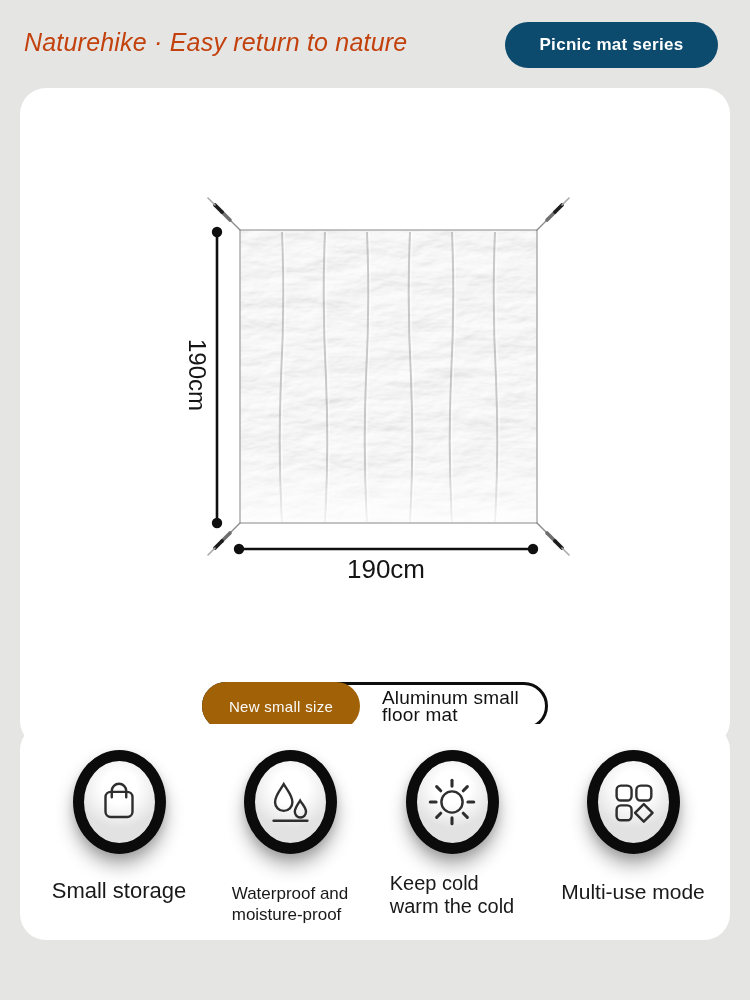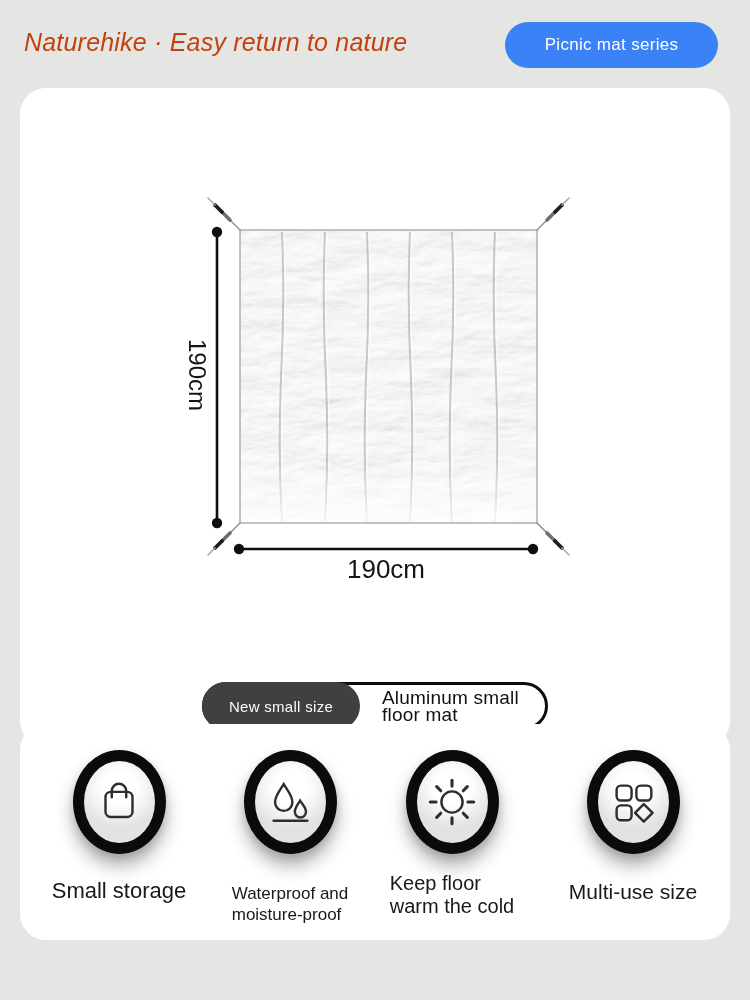"Picnic mat series" .hdr-pill { background: #3b82f6 -> #0c4a6e; font-weight: none -> bold }
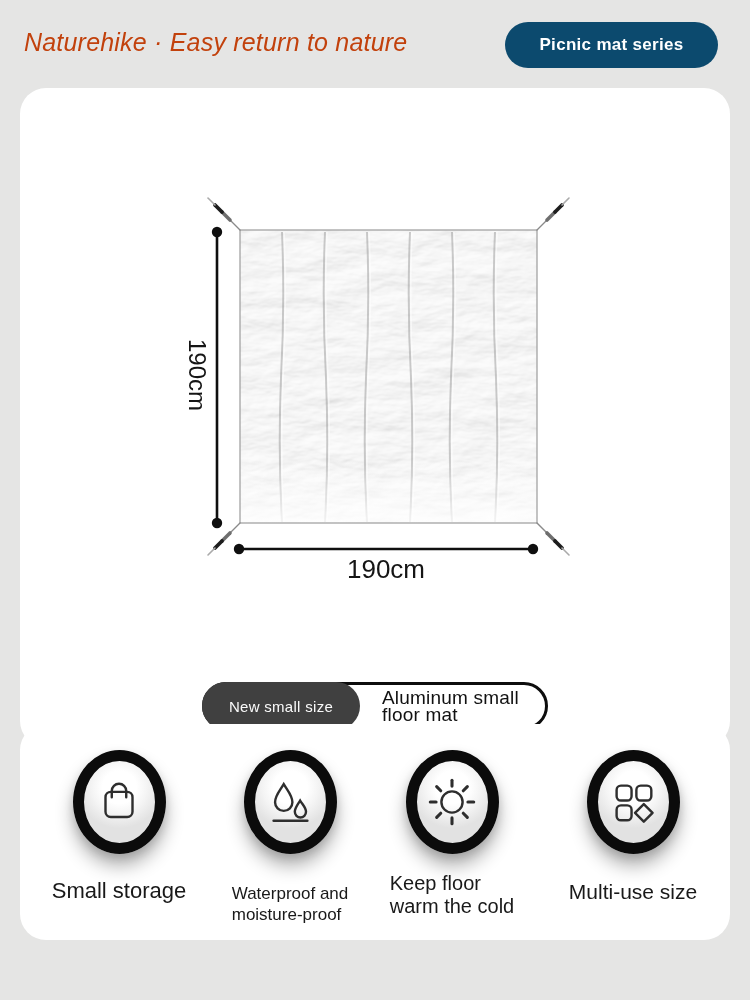"New small size" .tag-new { background: #404040 -> #a16207 }
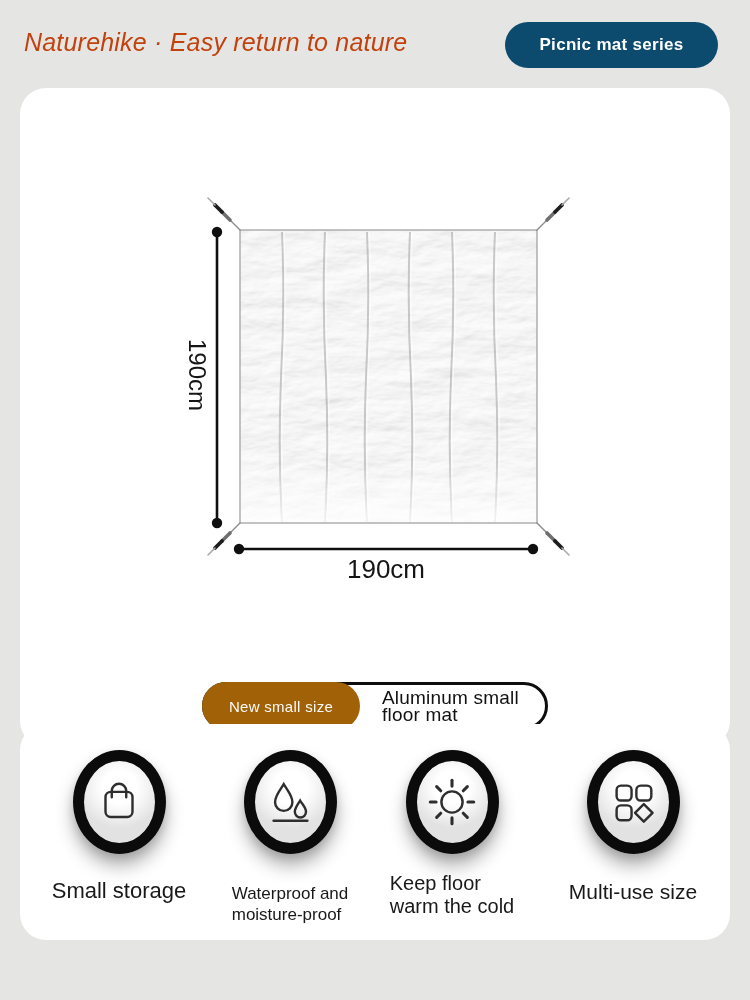"Keep floor" div { text: floor -> cold }
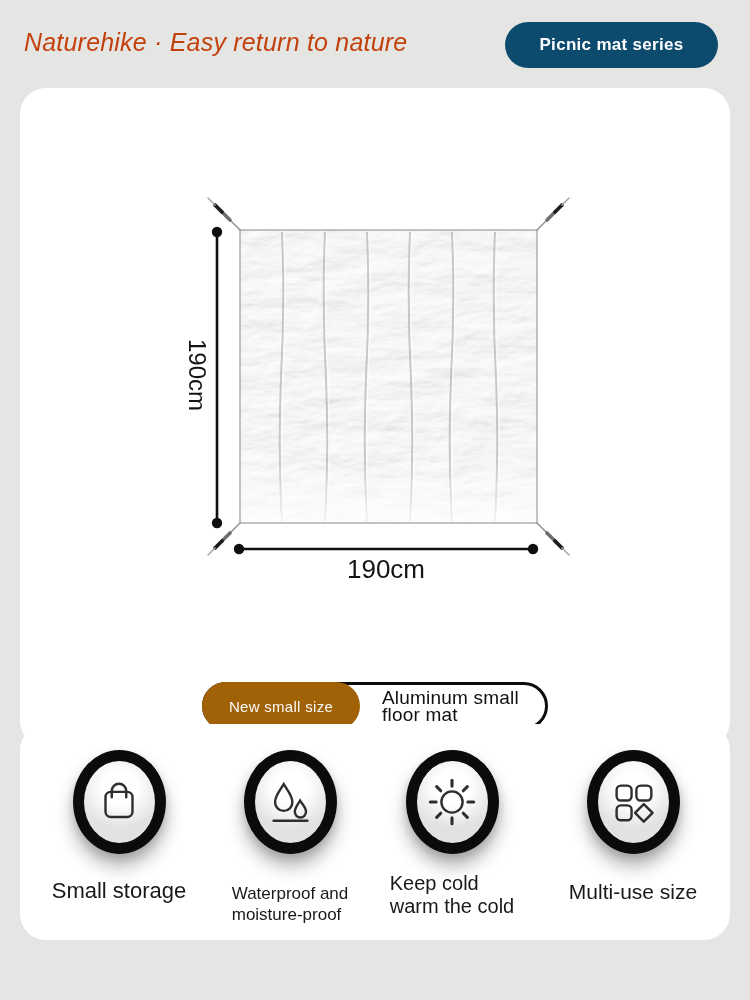"Multi-use size" div { text: size -> mode }
